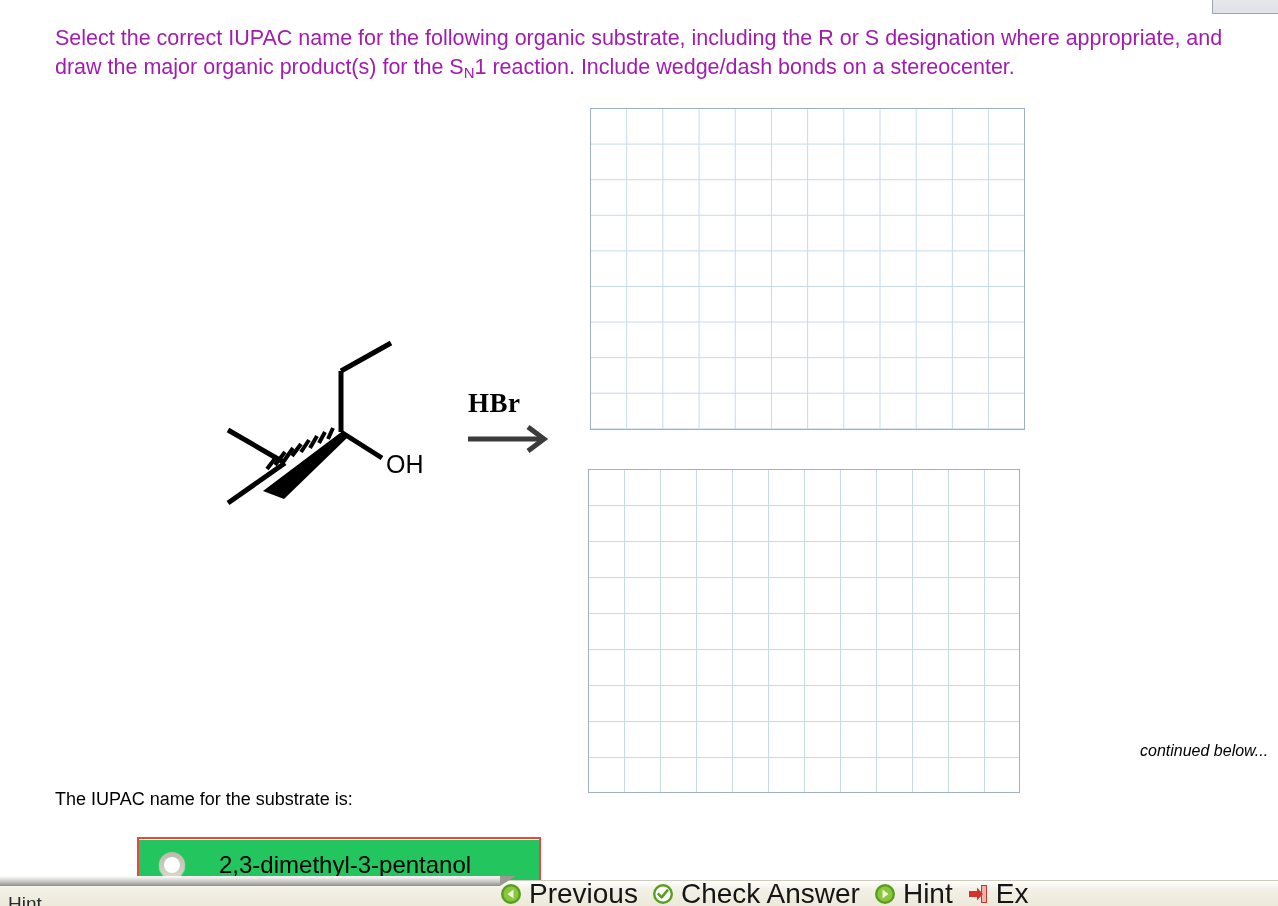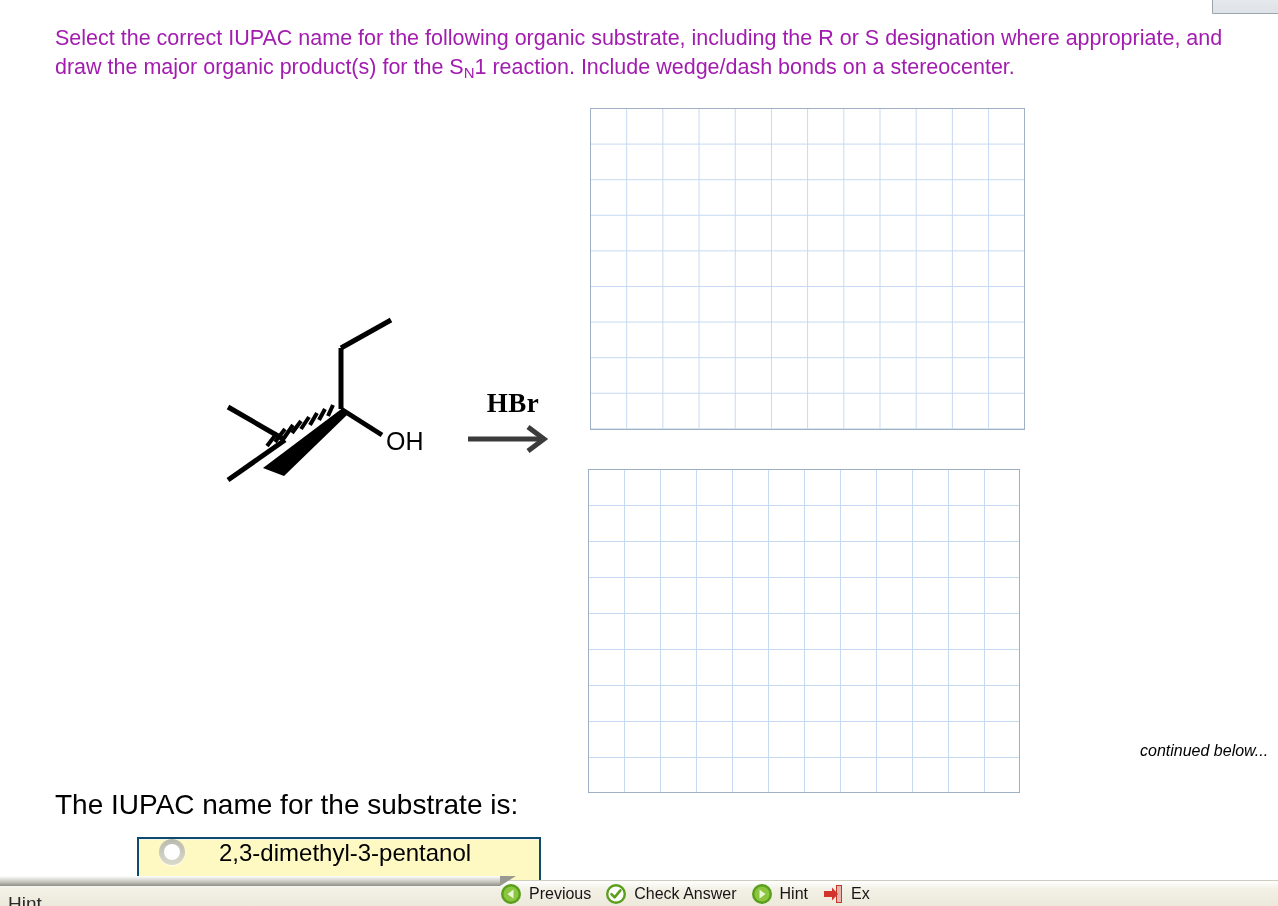"HBr" div { text-align: center -> left }
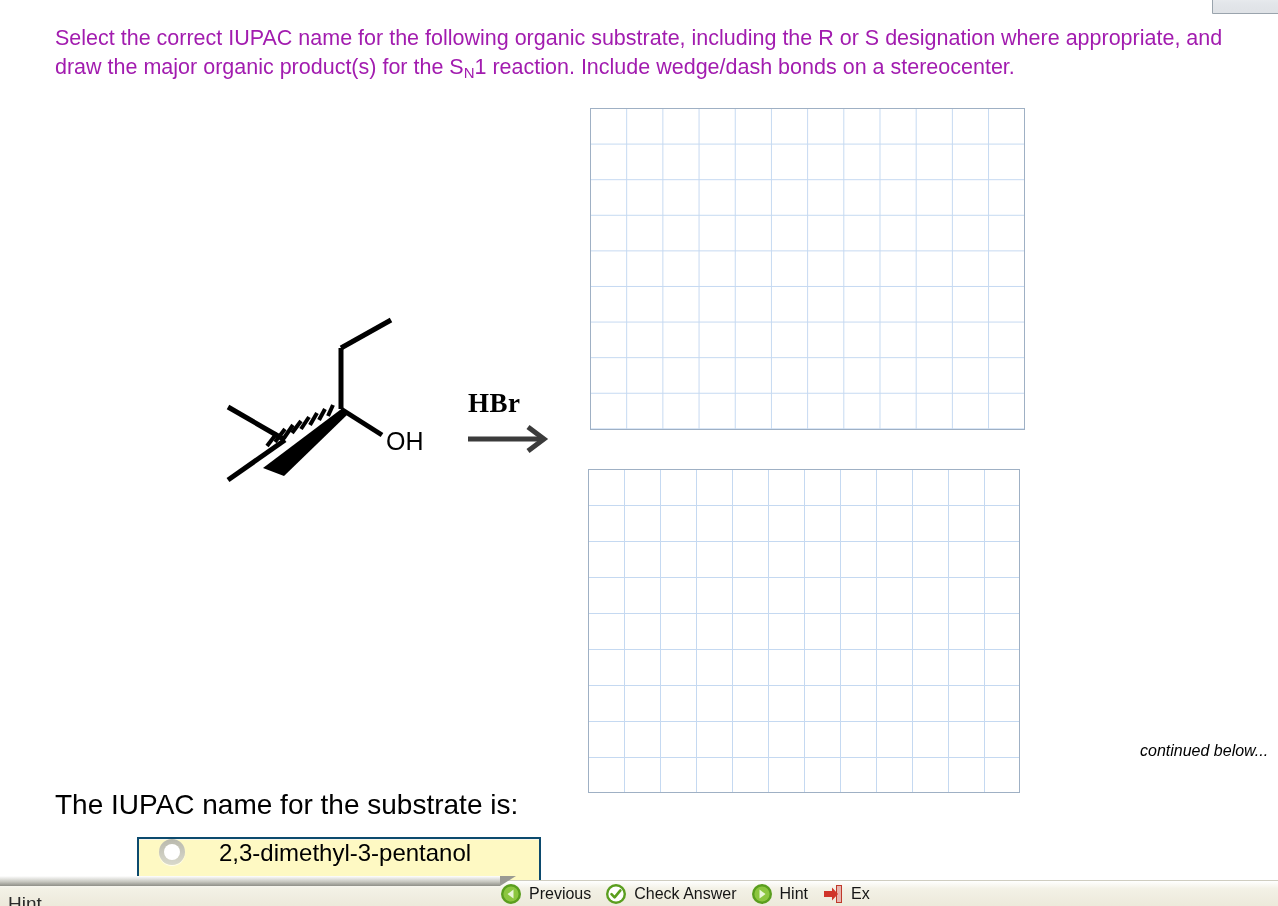"OH" .scheme { top: 292px -> 315px }
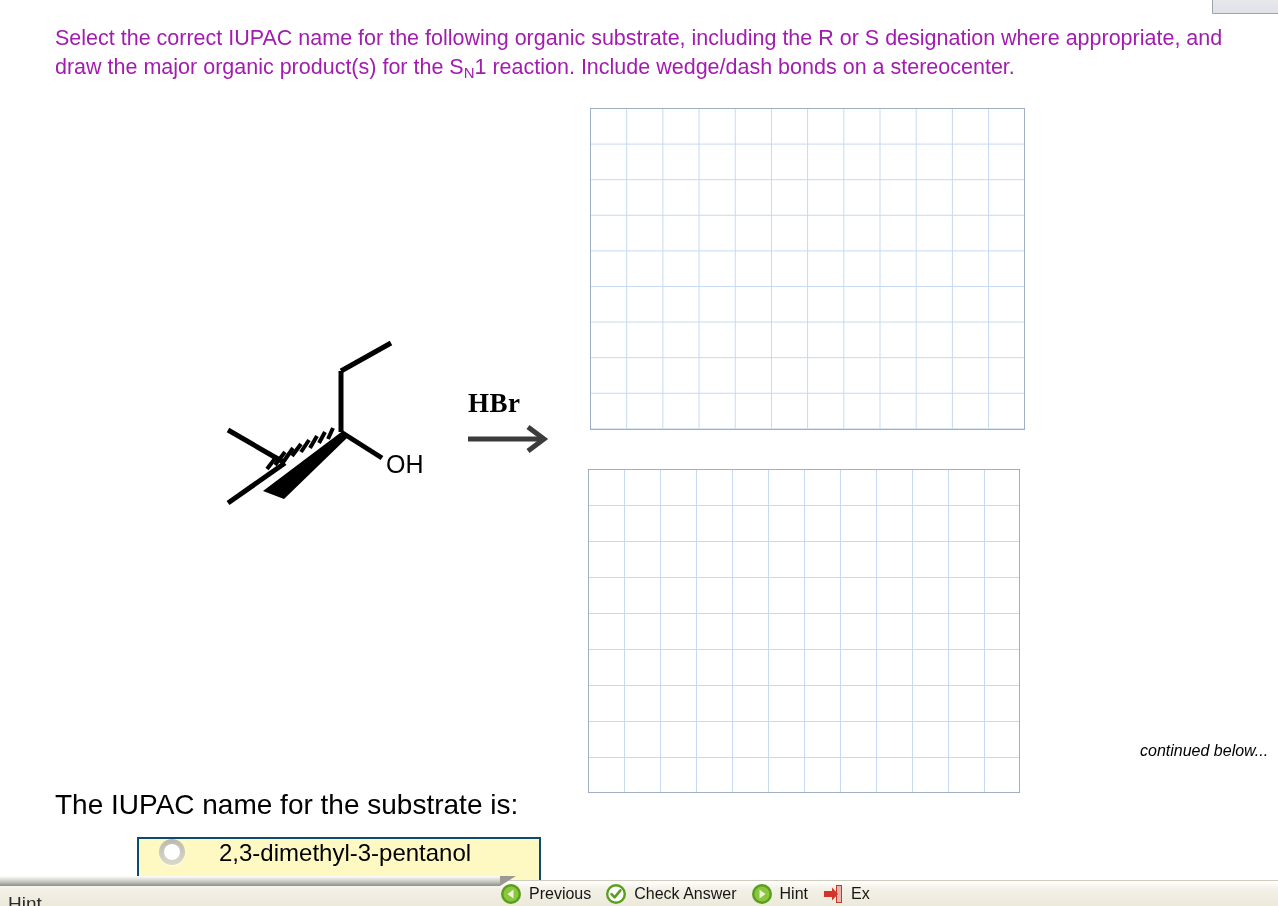"The IUPAC name for the" .answer-label { font-size: 28px -> 18px }
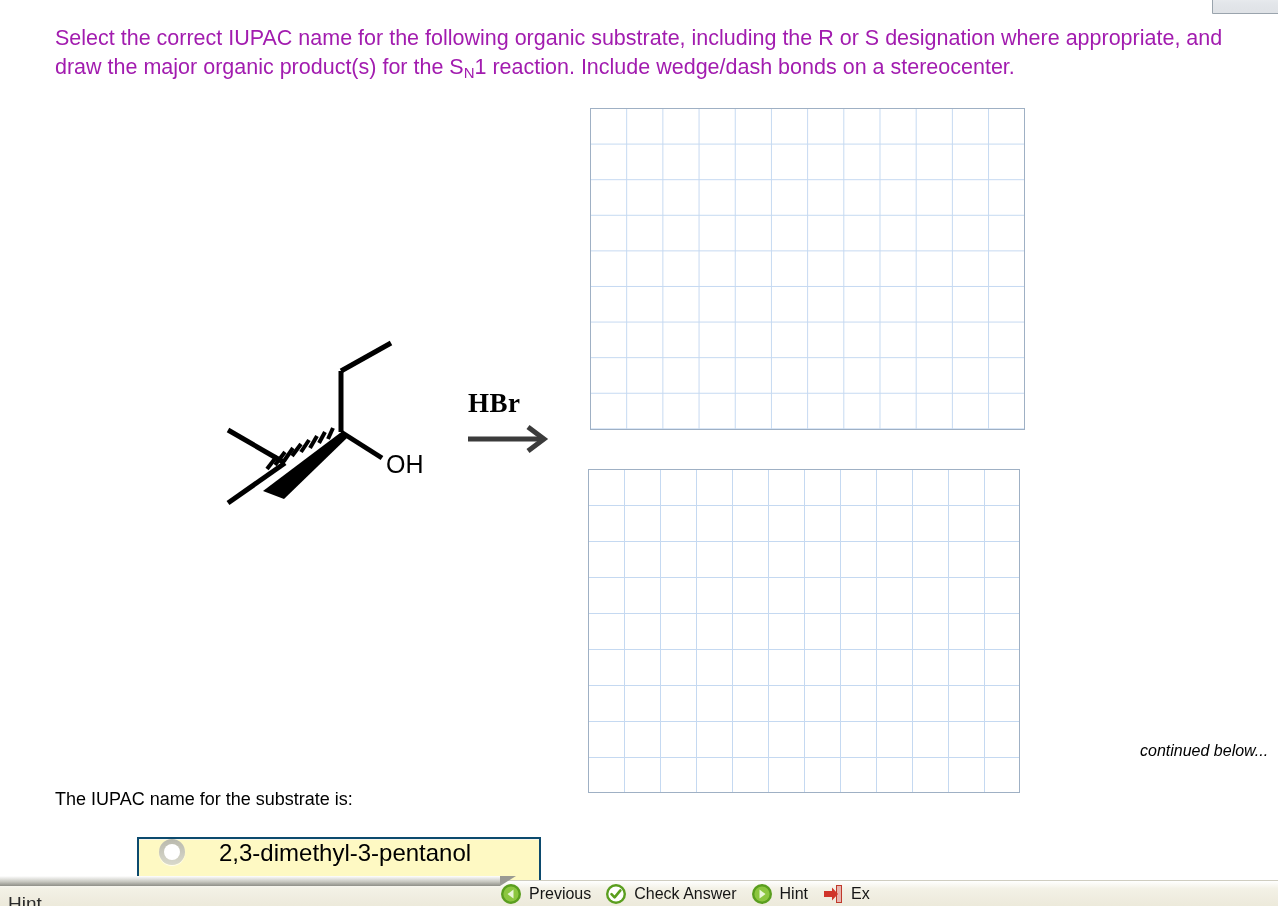"2,3-dimethyl-3-pentanol" .option-box { align-items: none -> center; background: #fef9c3 -> #22c55e; border: 2px solid #0c4a6e -> 2px solid #ef4444 }
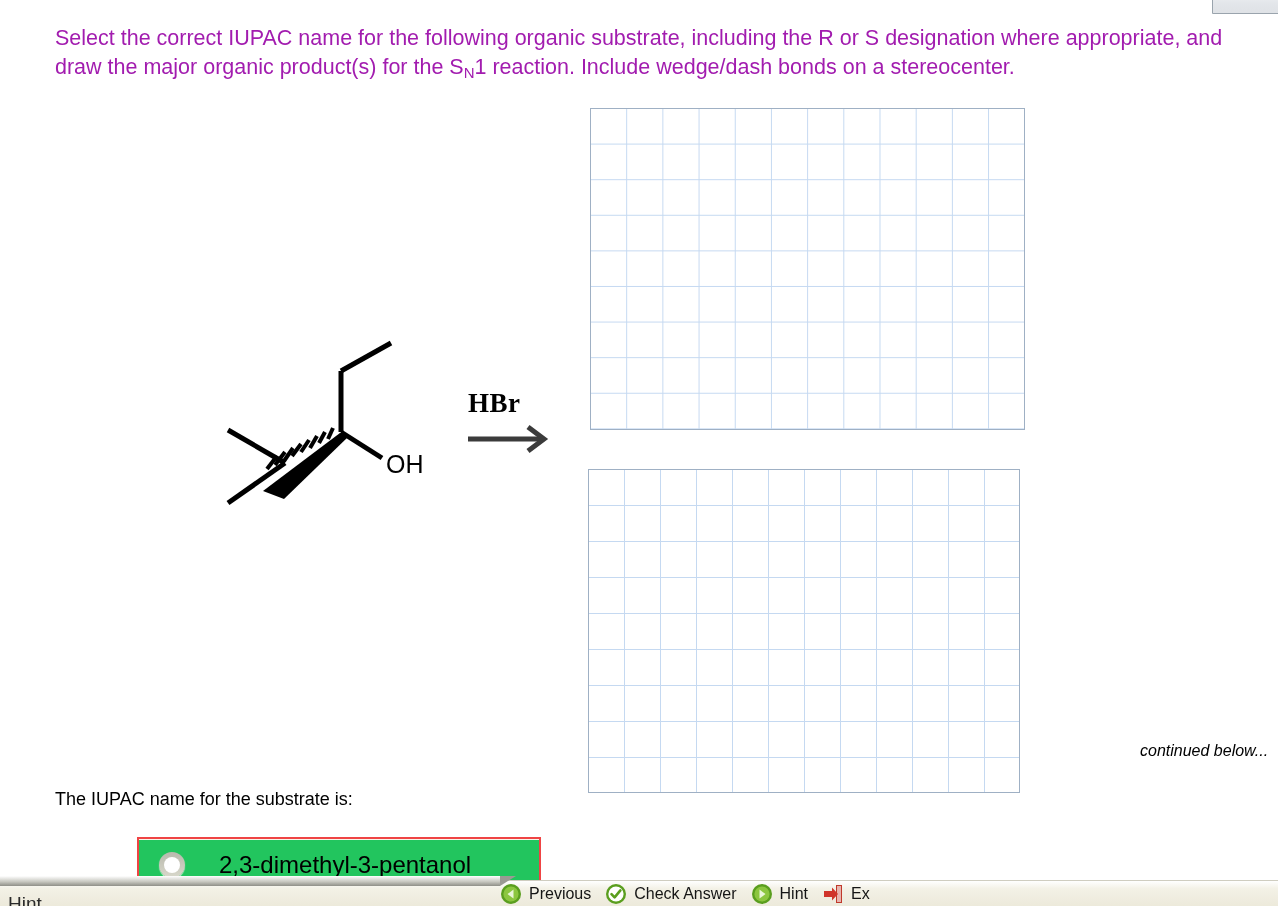"Previous" .navbar { font-size: 16px -> 28px }
